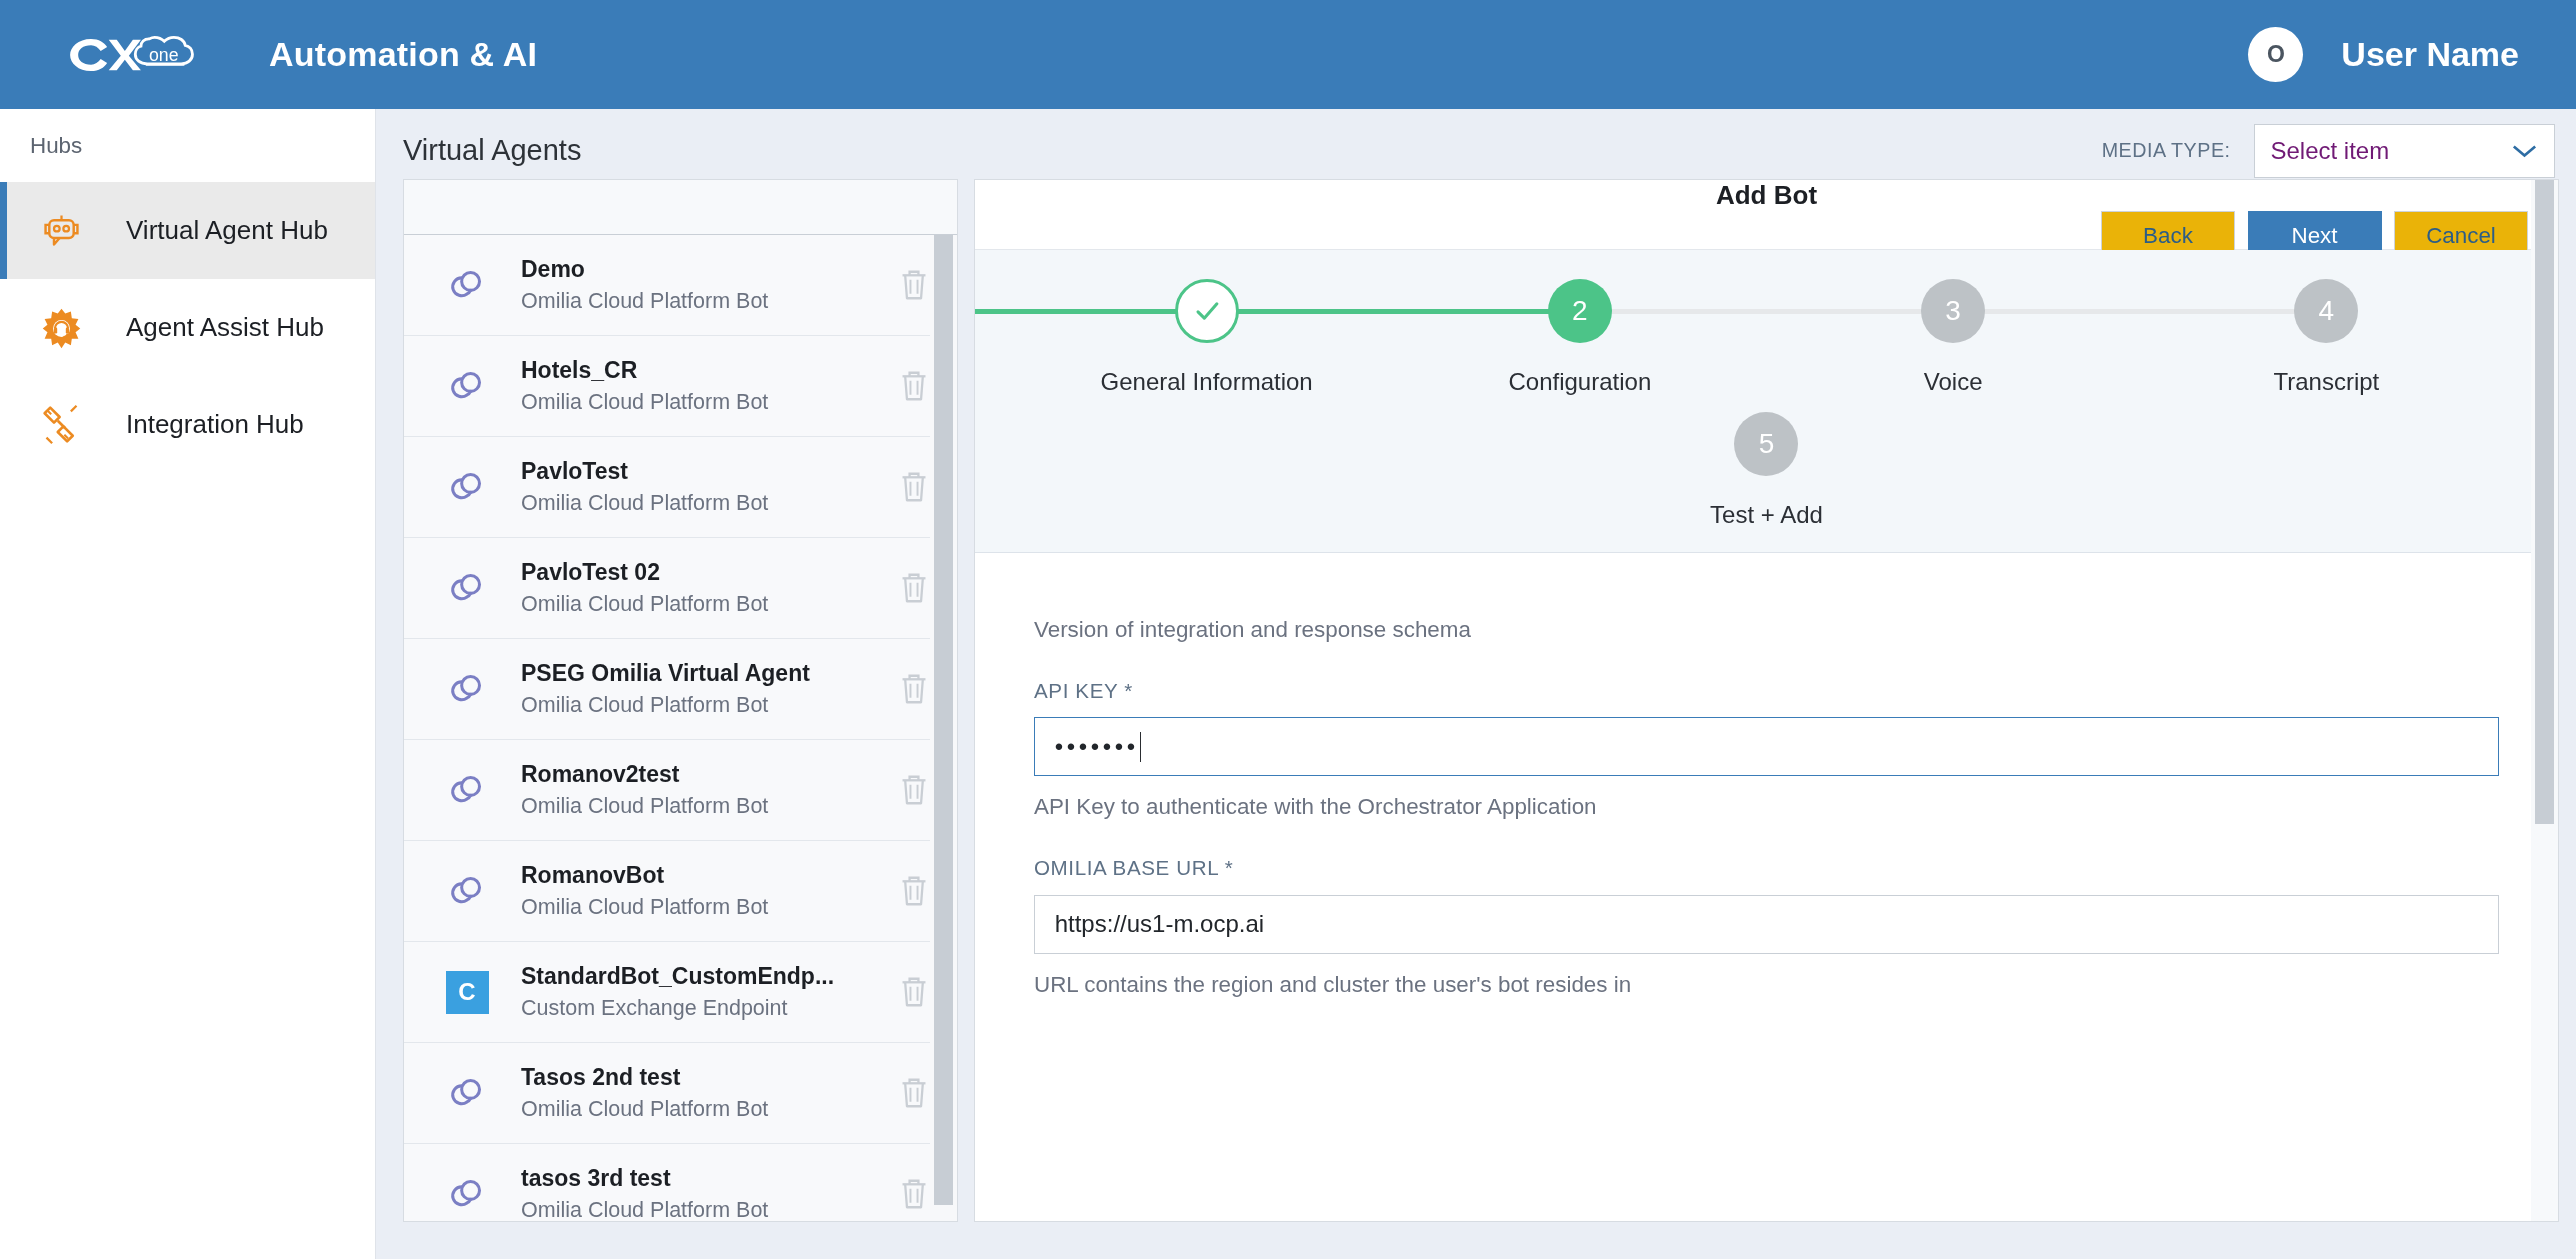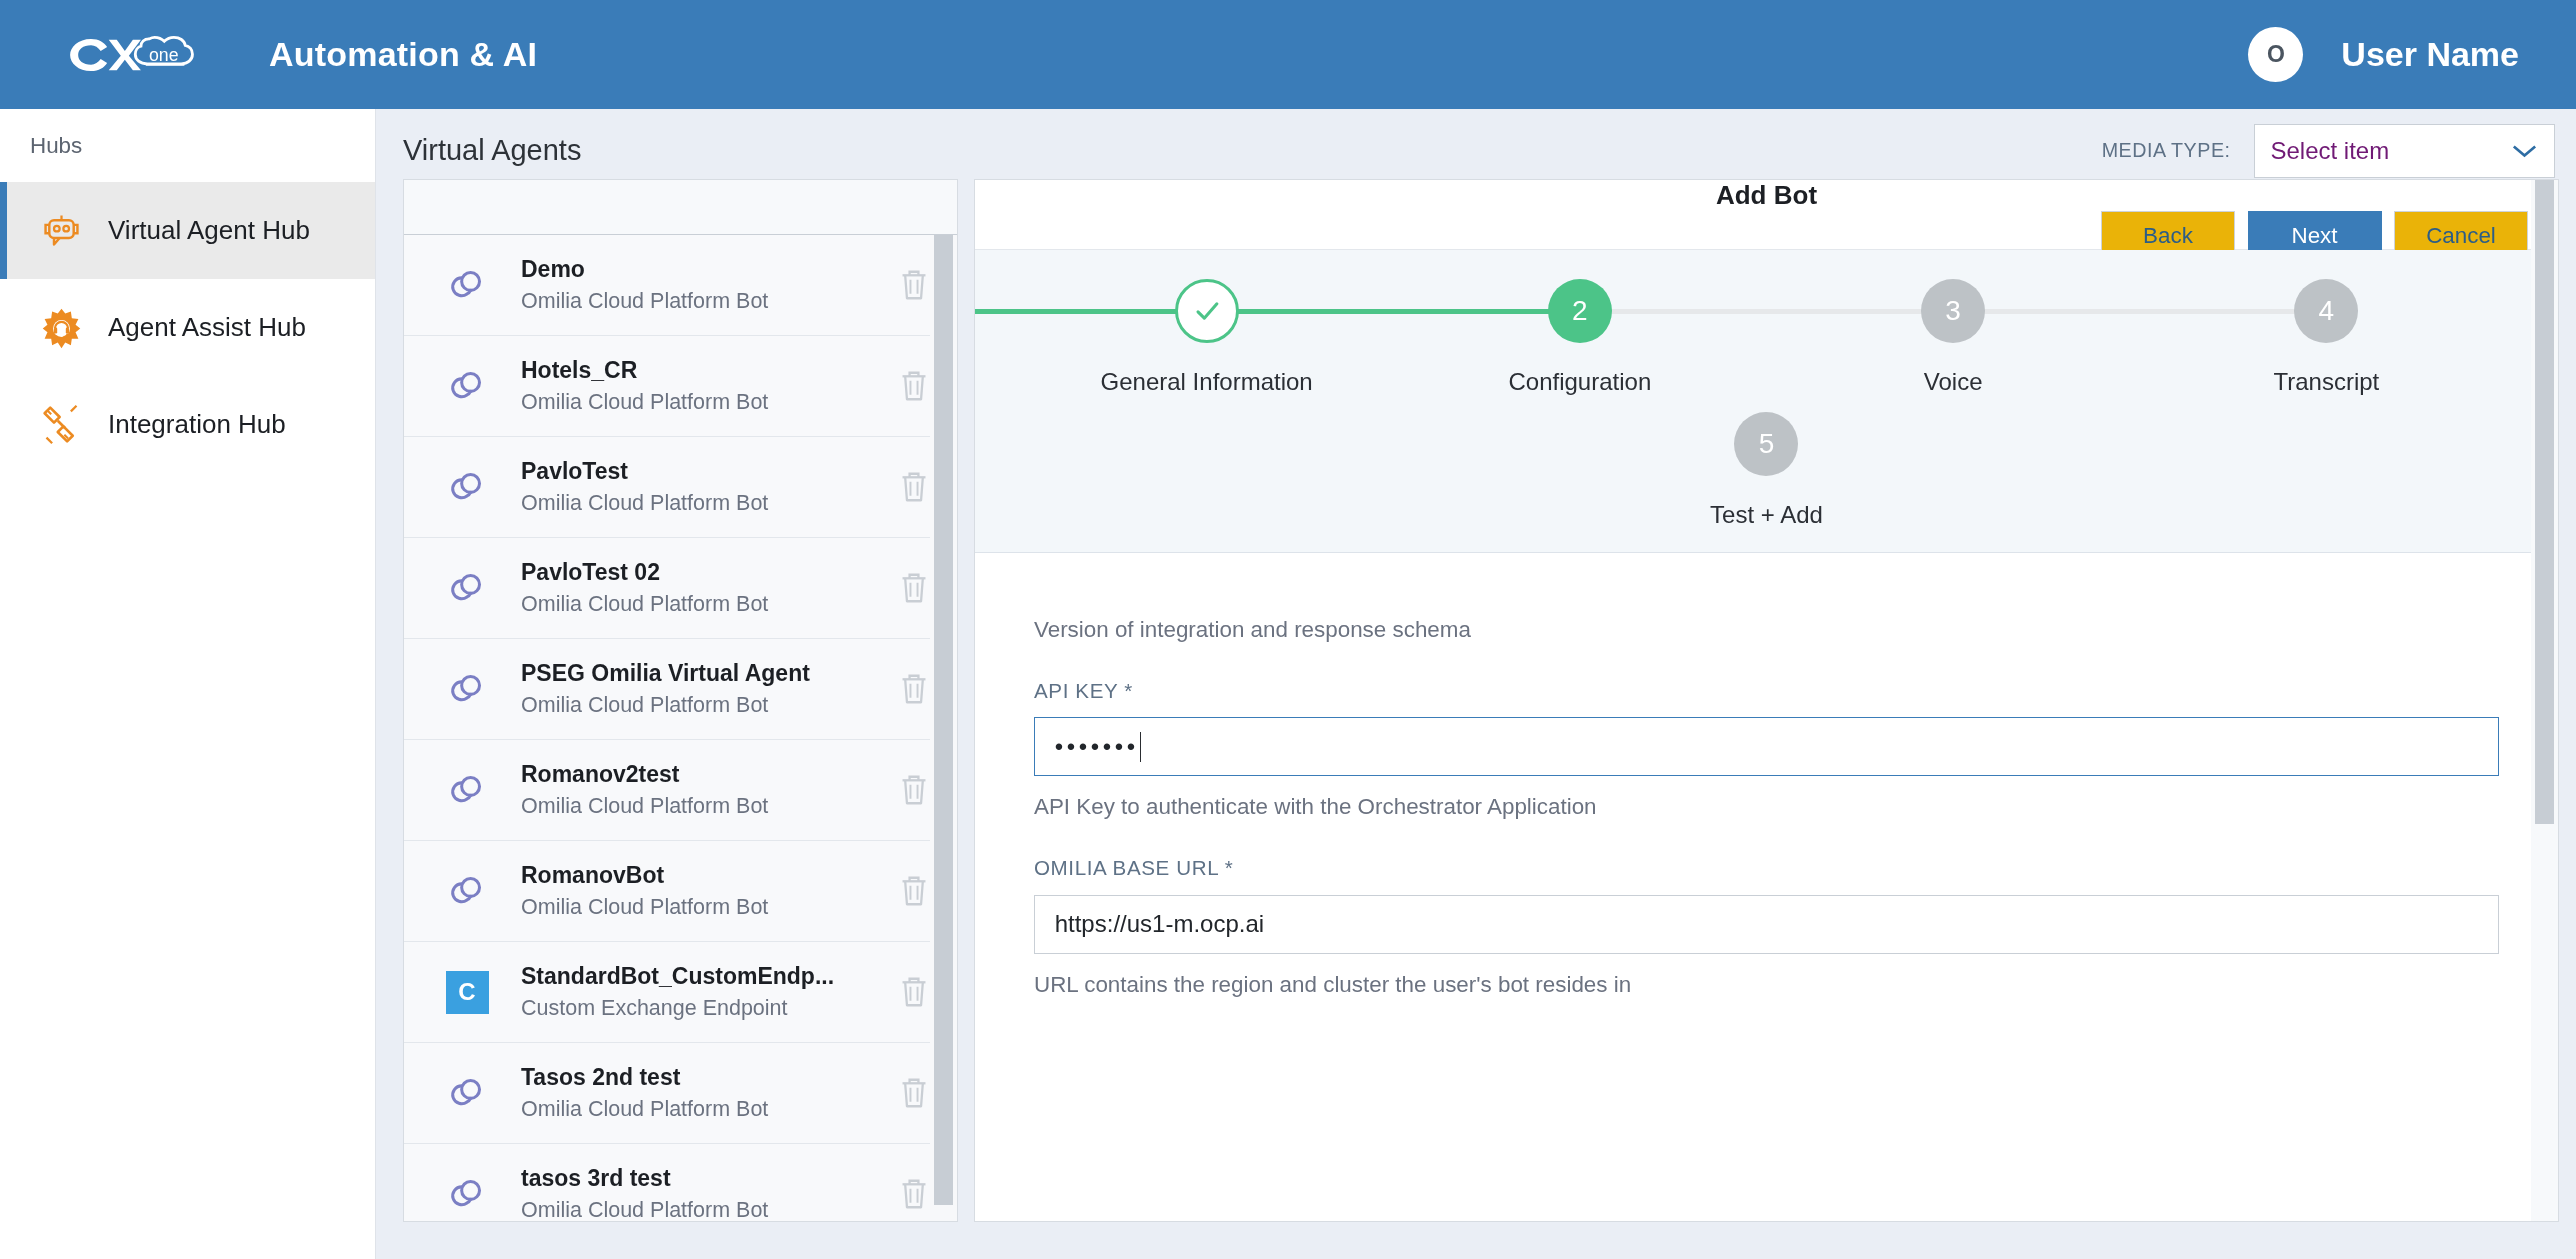"Virtual Agent Hub" .hub-item { gap: 24px -> 42px }
